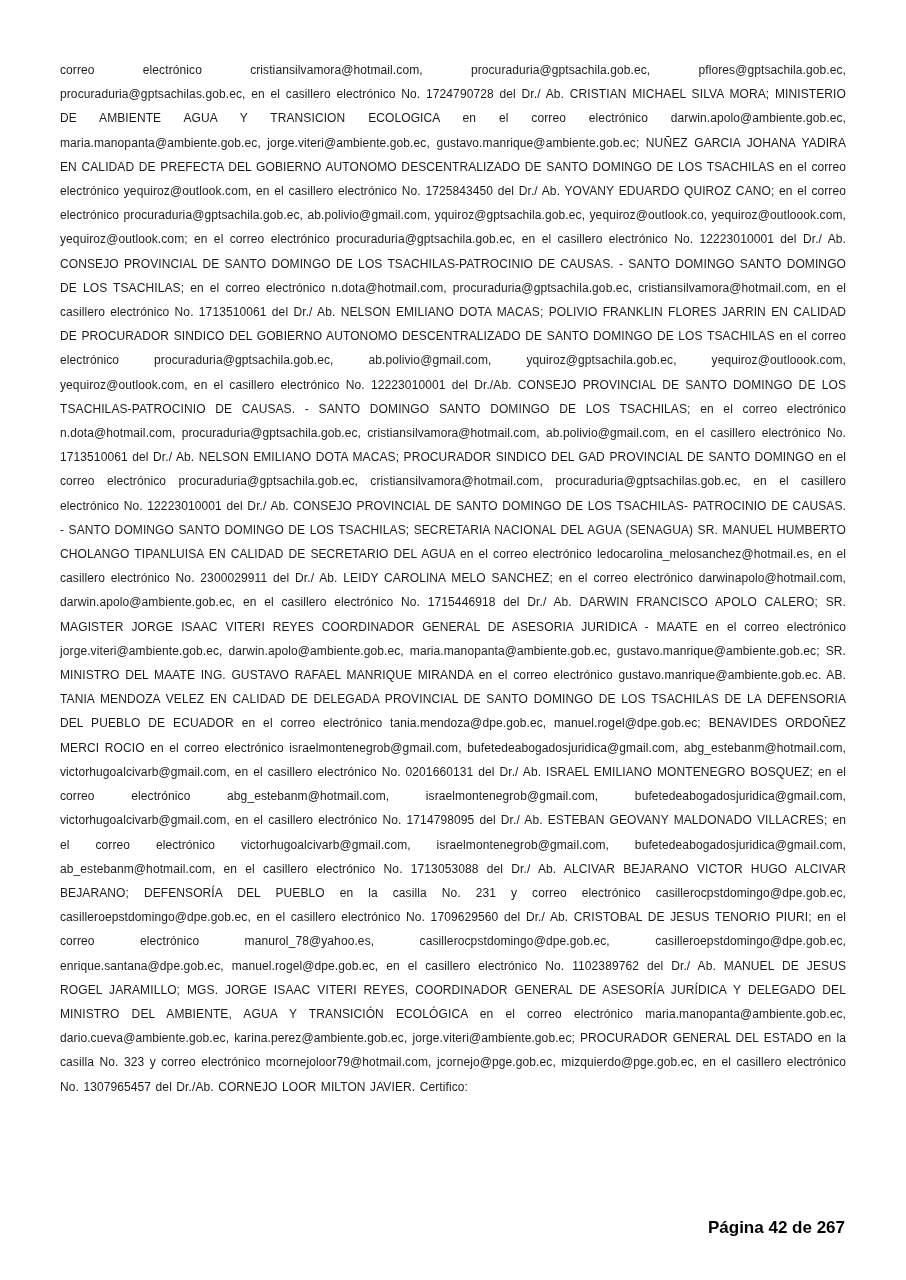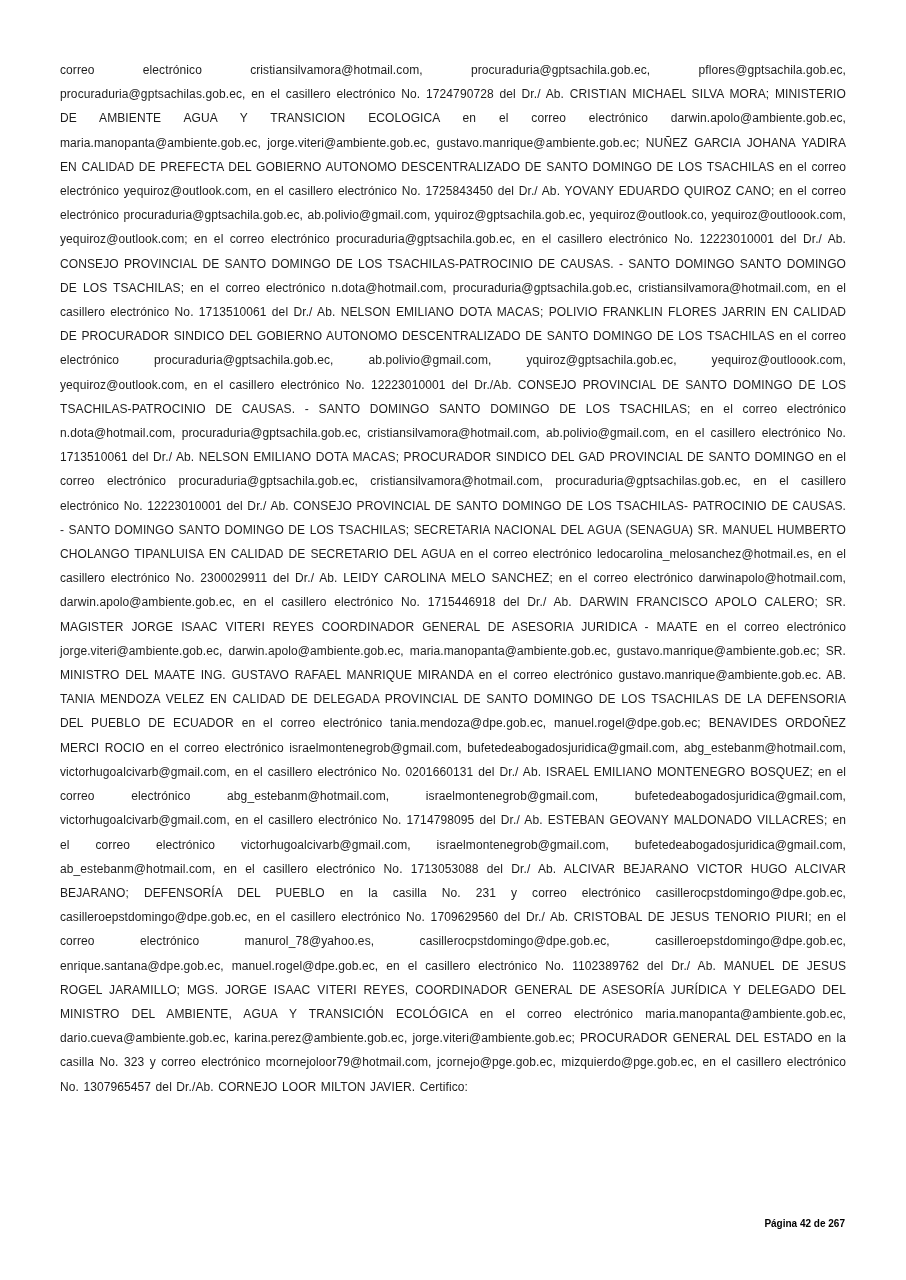"Página 42 de 267" .page-footer { font-size: 10px -> 17px }
